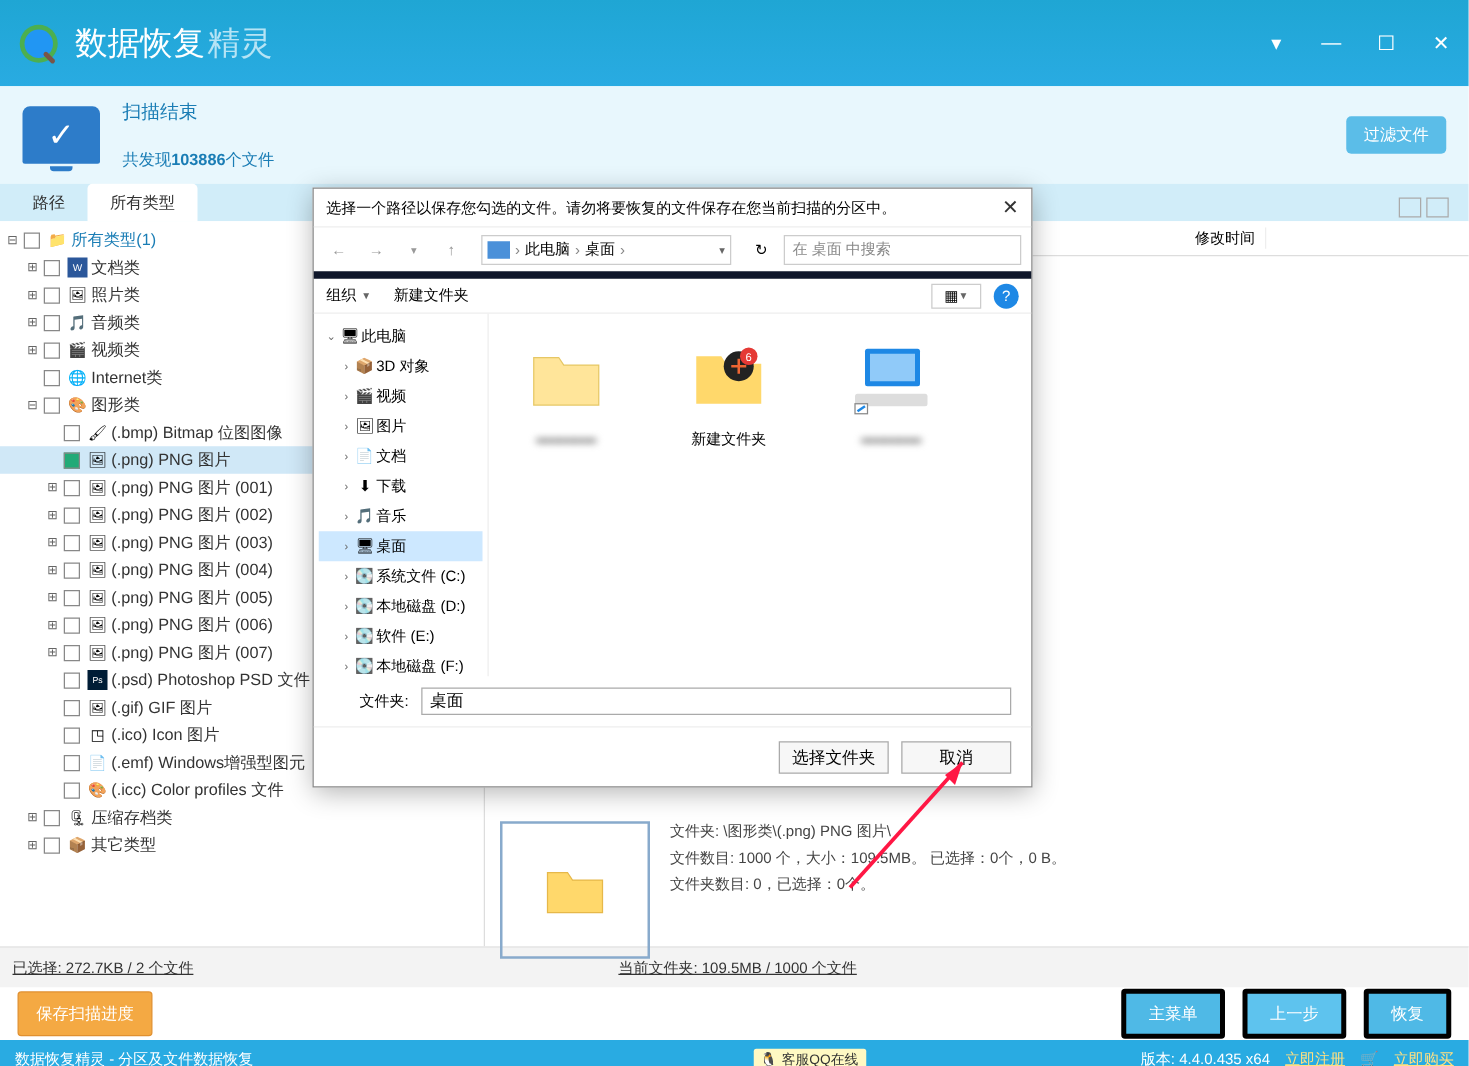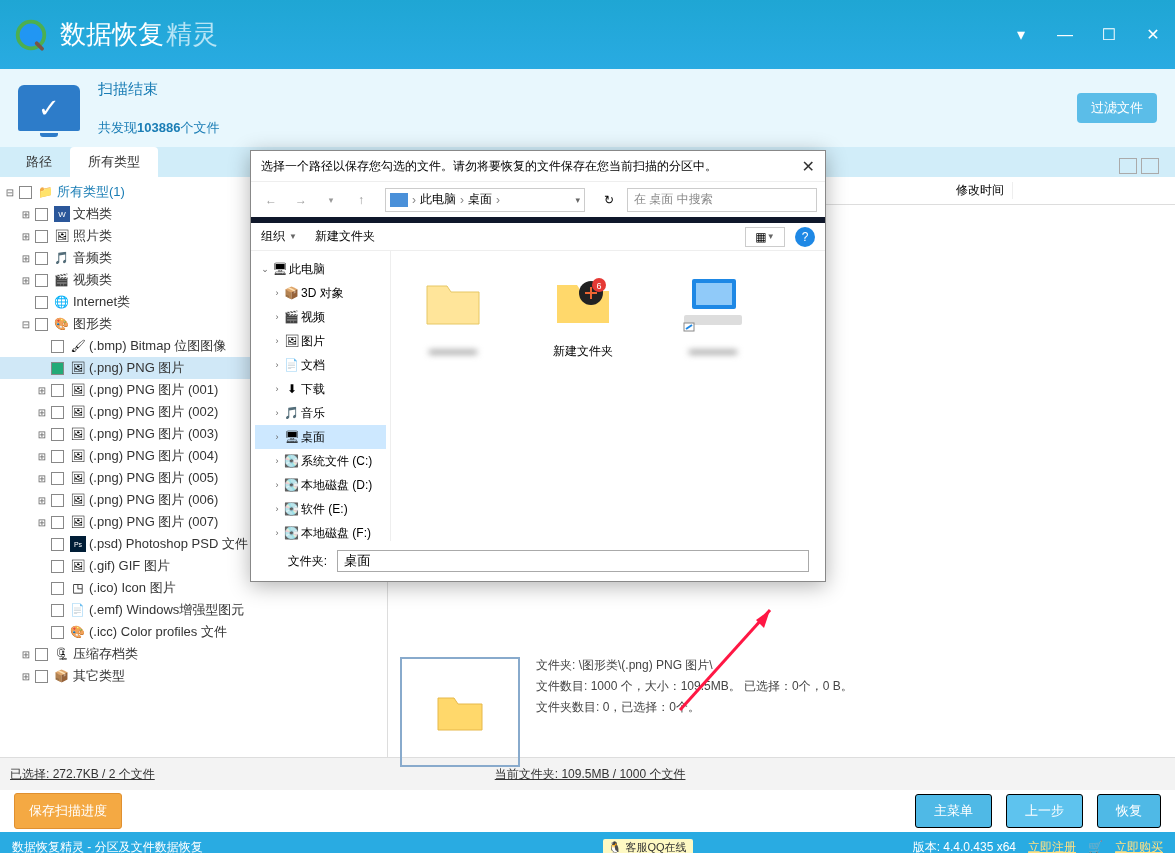"选择文件夹" div.dialog-buttons { html: none -> <div> <button>选择文件夹</button> <button>取消</button> </div> }
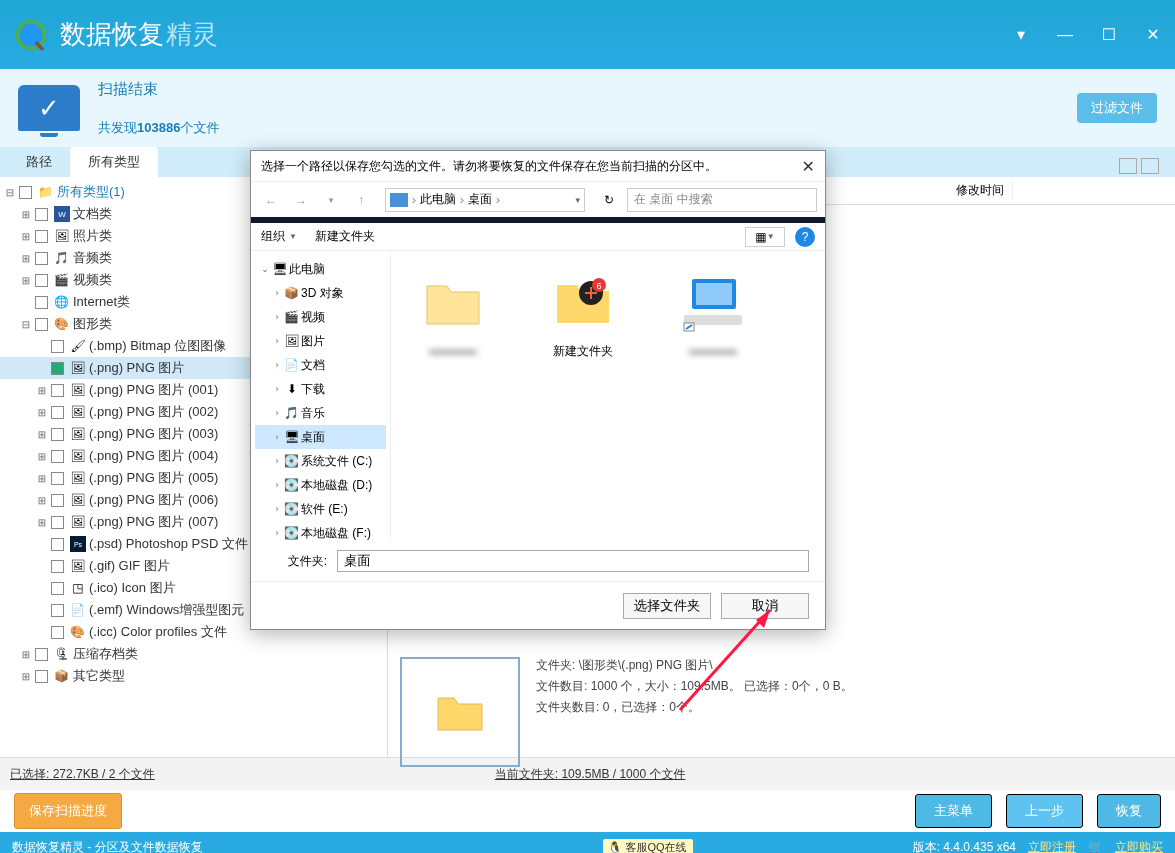"主菜单" .btn-blue { border: 1px solid #000000 -> 4px solid #000000 }
